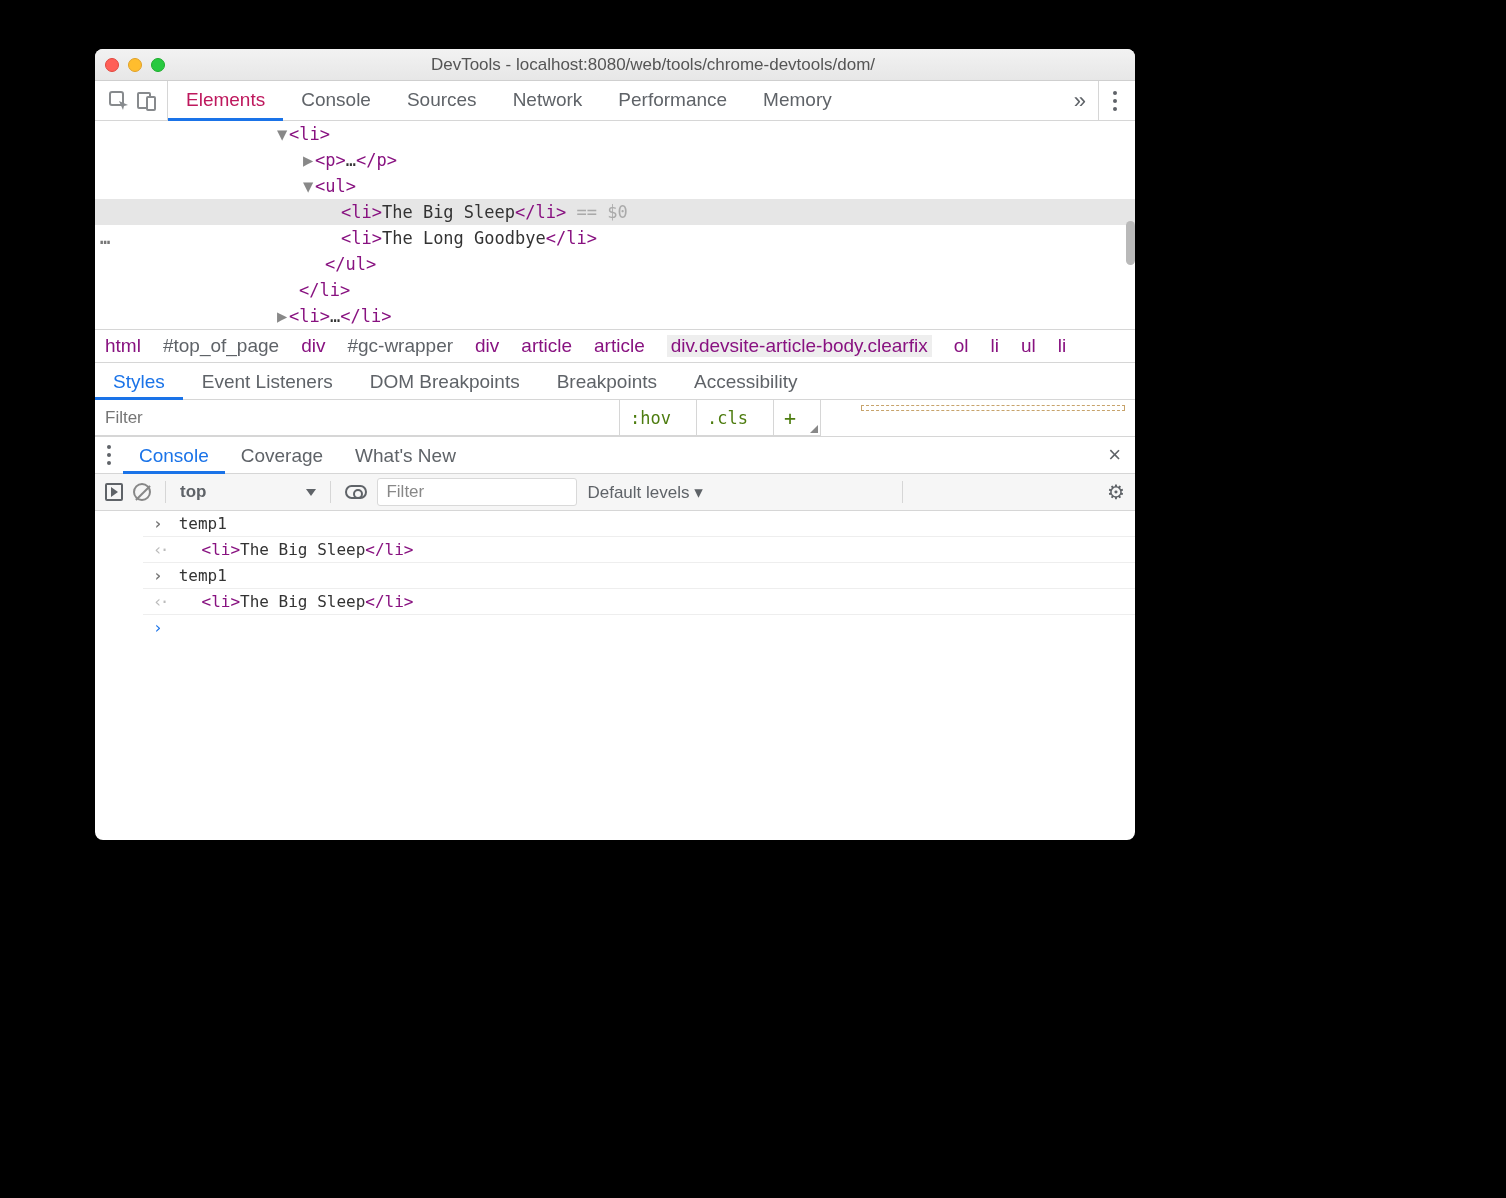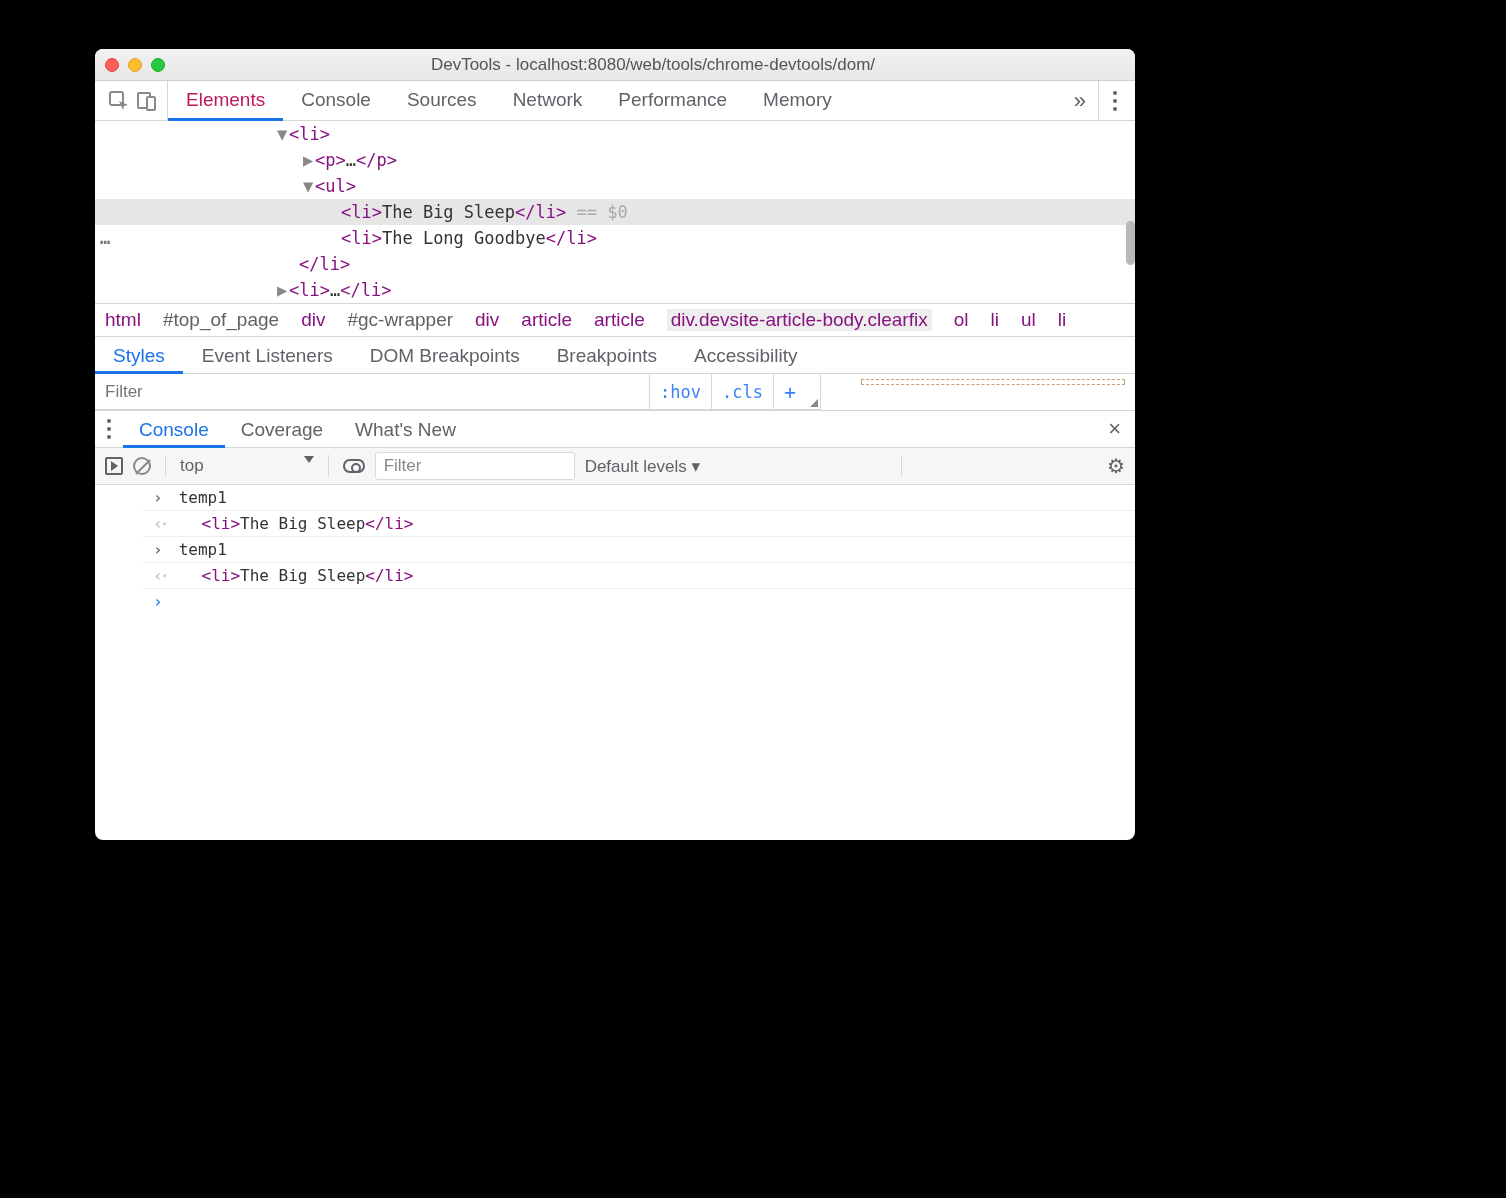"</ul>" div.row { html: none -> <div><span></span><span></span><span>&lt;/ul&gt;</span></div> }
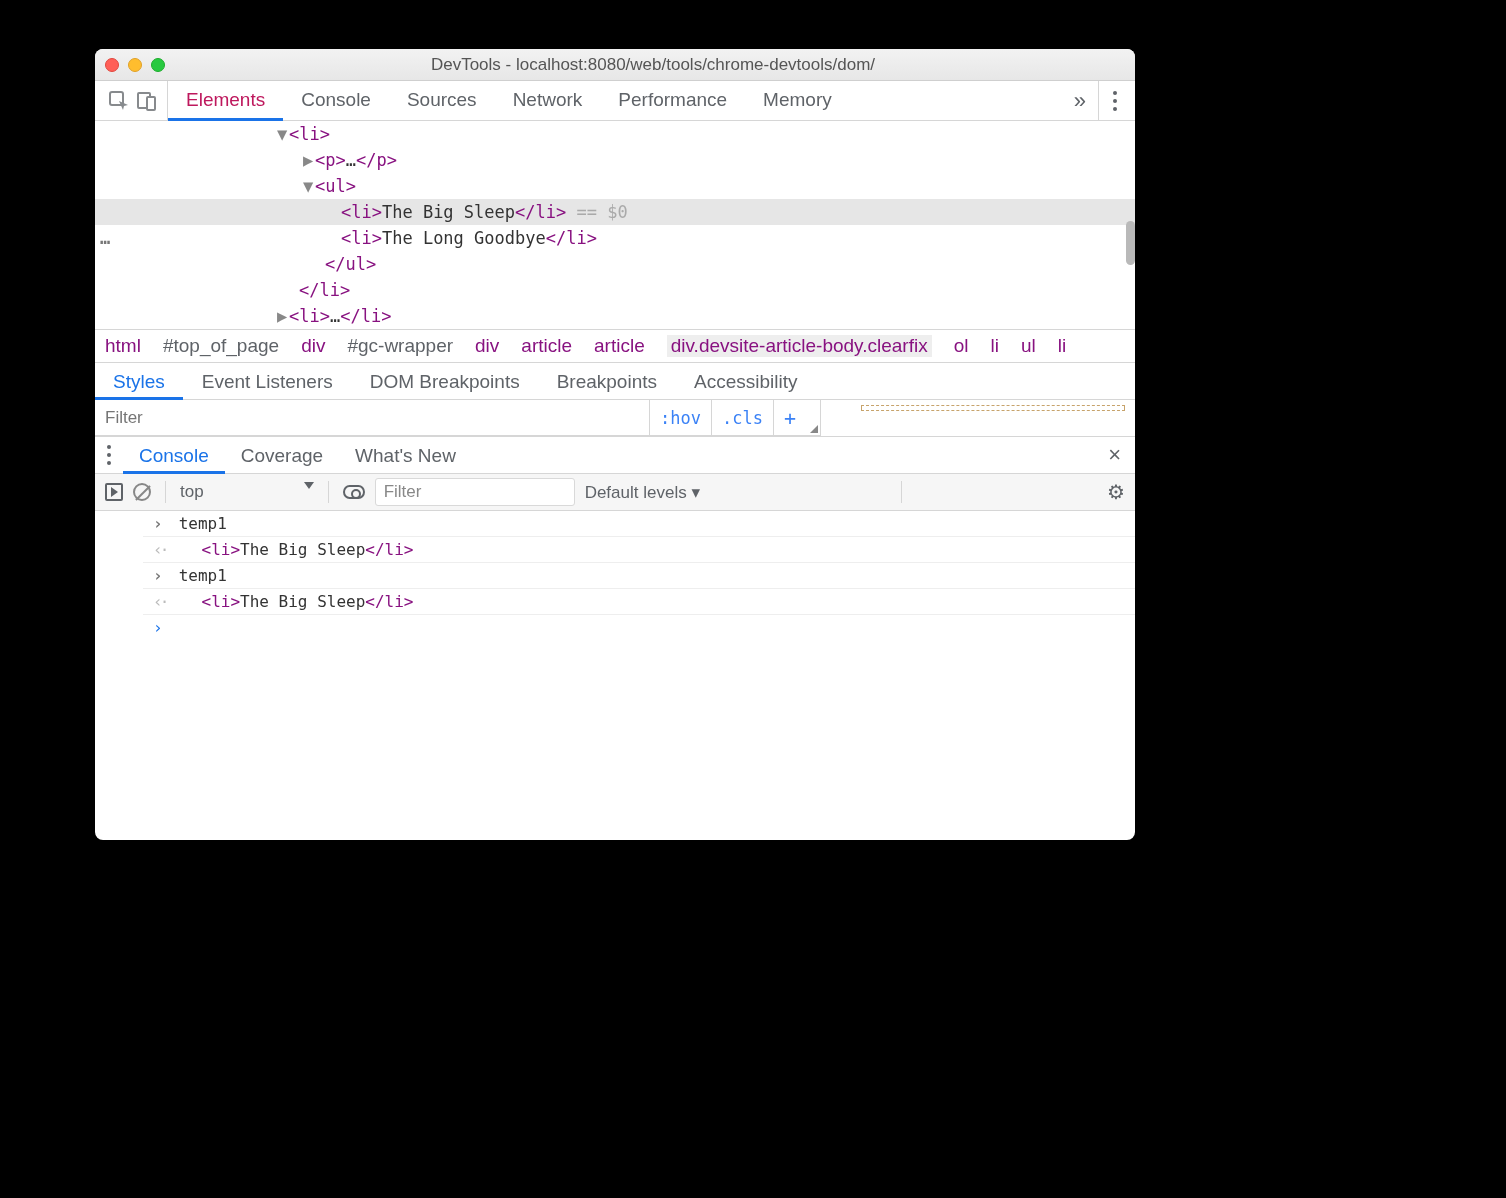":hov" .filterrow .btn { color: #3b82f6 -> #4d7c0f; margin-left: none -> 15px }
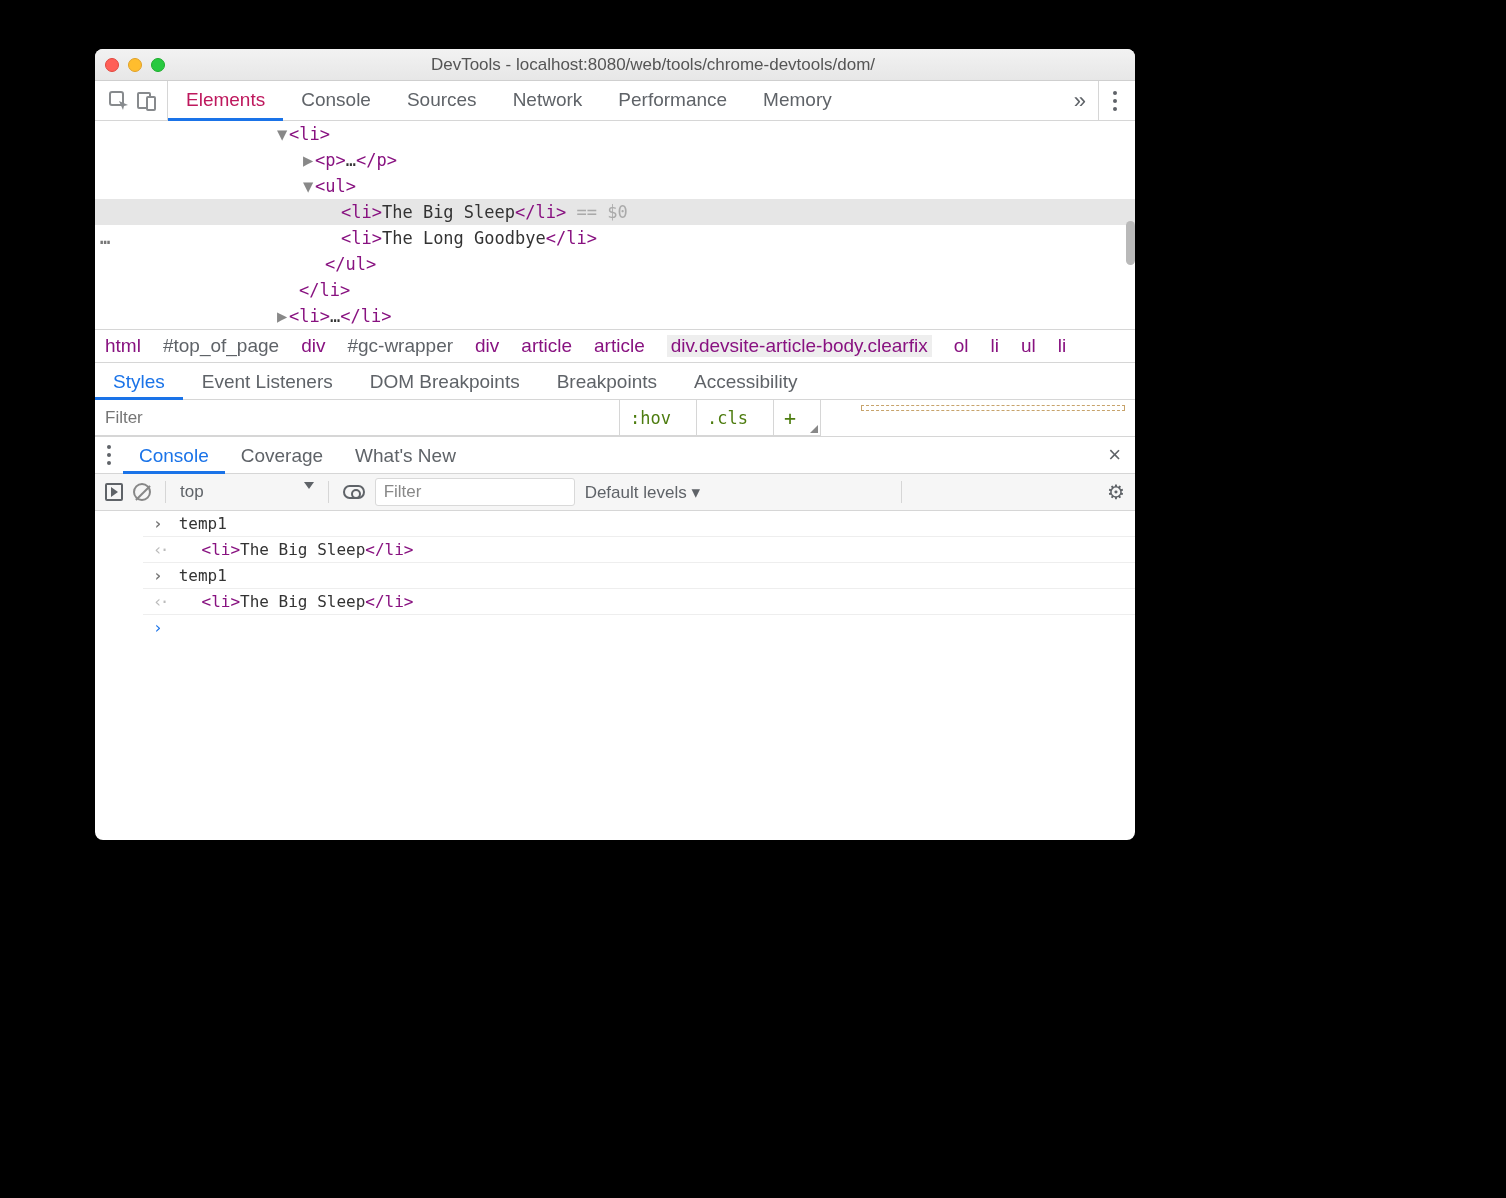"top" .context { align-items: none -> center; font-weight: none -> bold }
